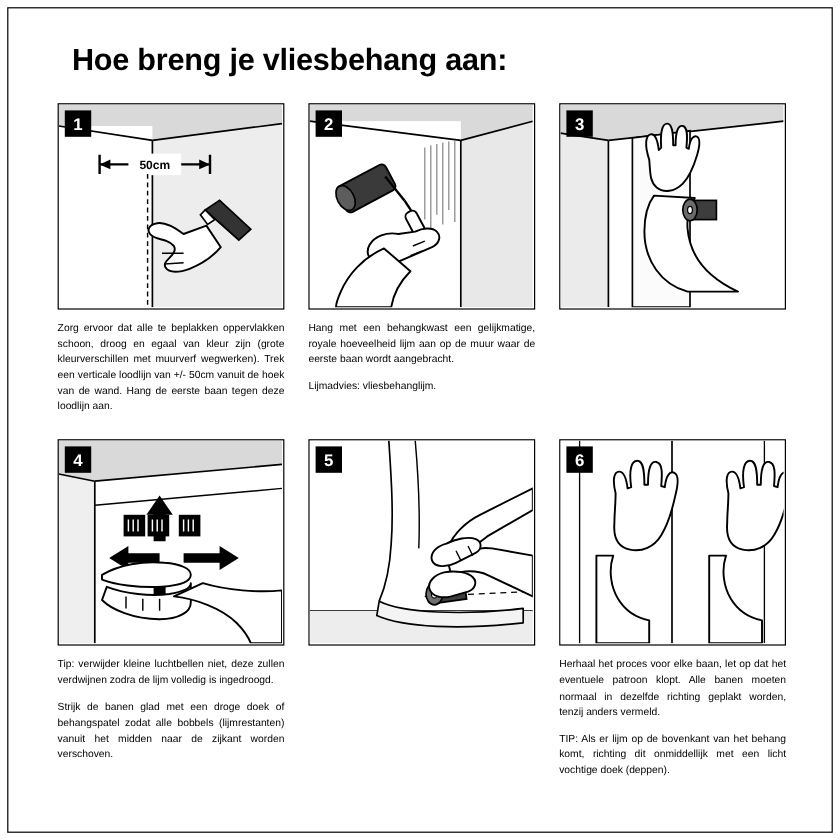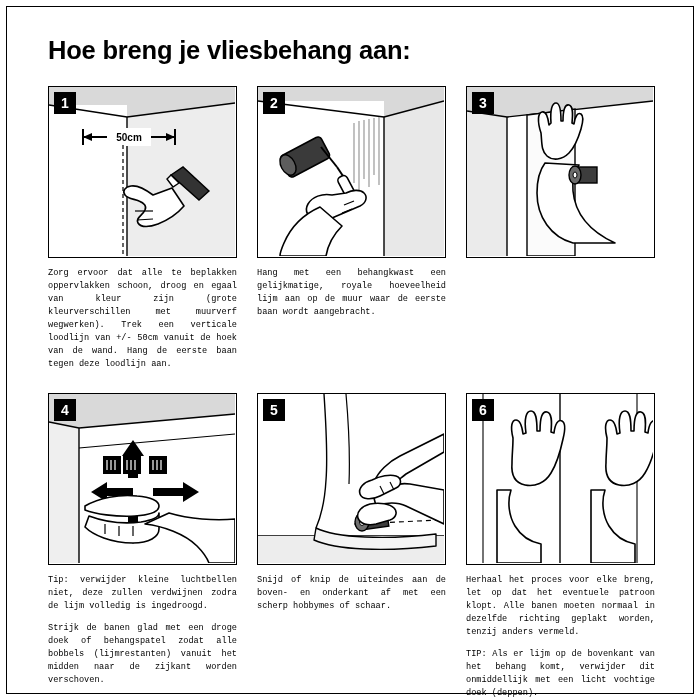"Hoe breng je vliesbehang aan:" .title { left: 48px -> 60px }
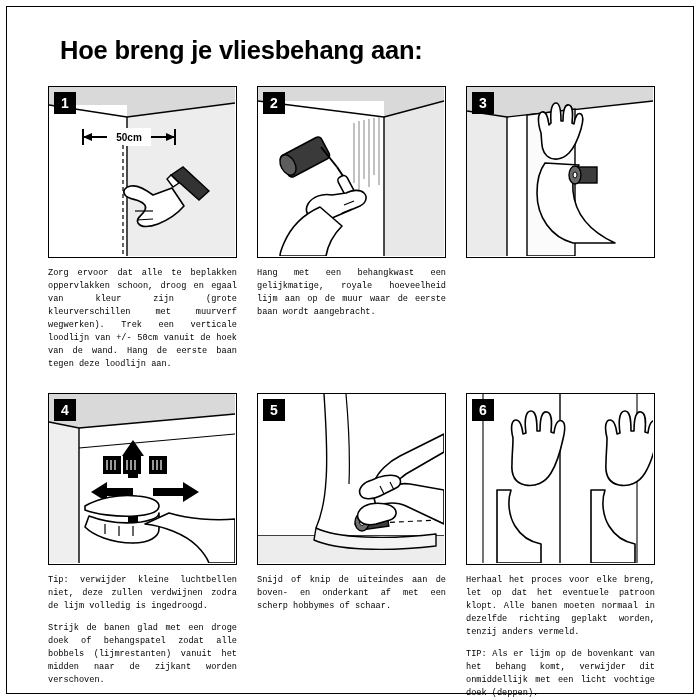"Zorg ervoor dat alle te" .caption p { font-family: Liberation Mono, monospace -> none }
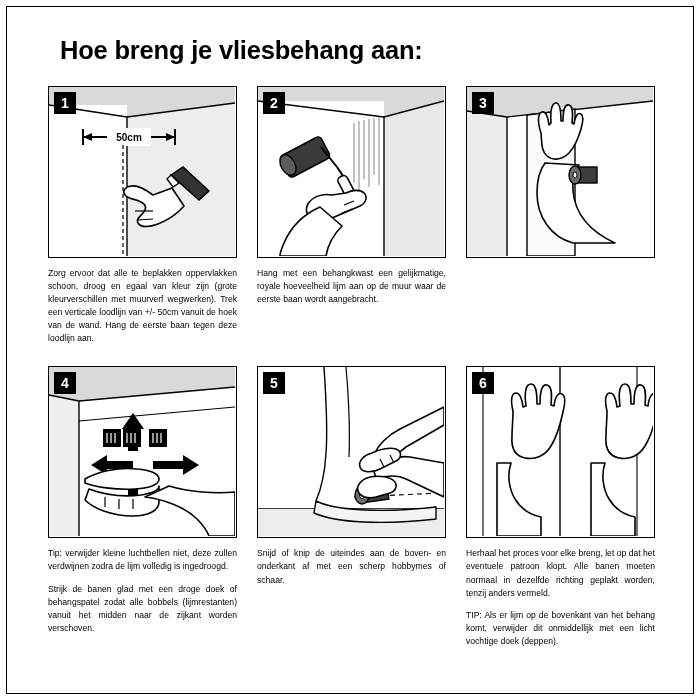"Lijmadvies: vliesbehanglijm." p { html: none -> <p>Lijmadvies: vliesbehanglijm.</p> }
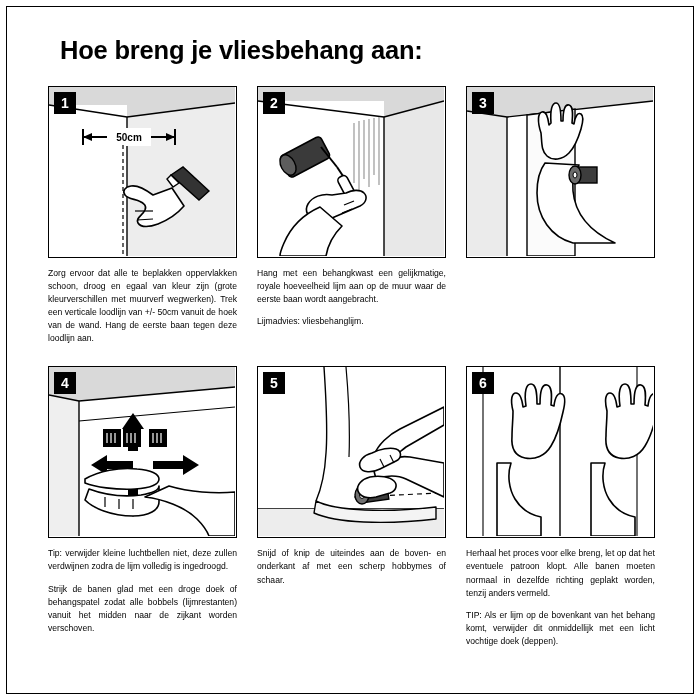"Snijd of knip de uiteindes" div.caption { html: <div> <p>Snijd of knip de uiteindes aan de boven- en onderkant af met een scherp hobbymes of schaar.</p> </div> -> none }
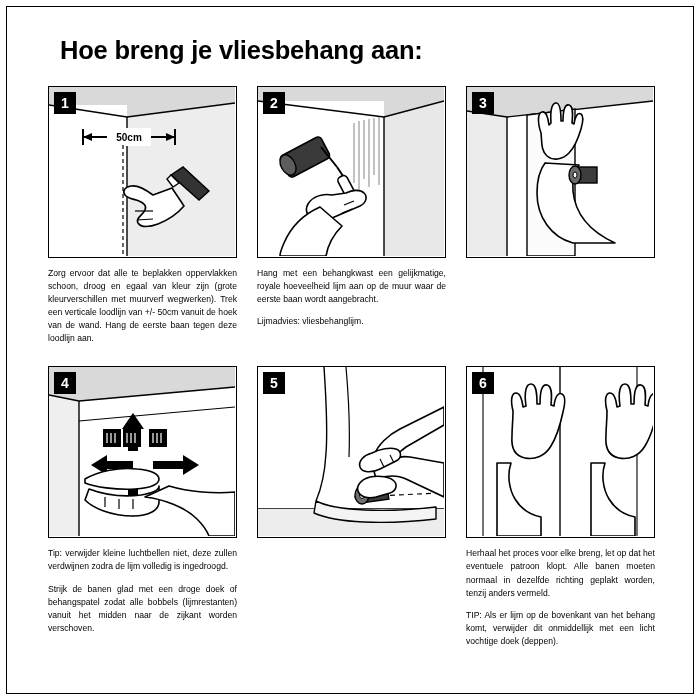"Herhaal het proces voor elke" p { text: breng -> baan }
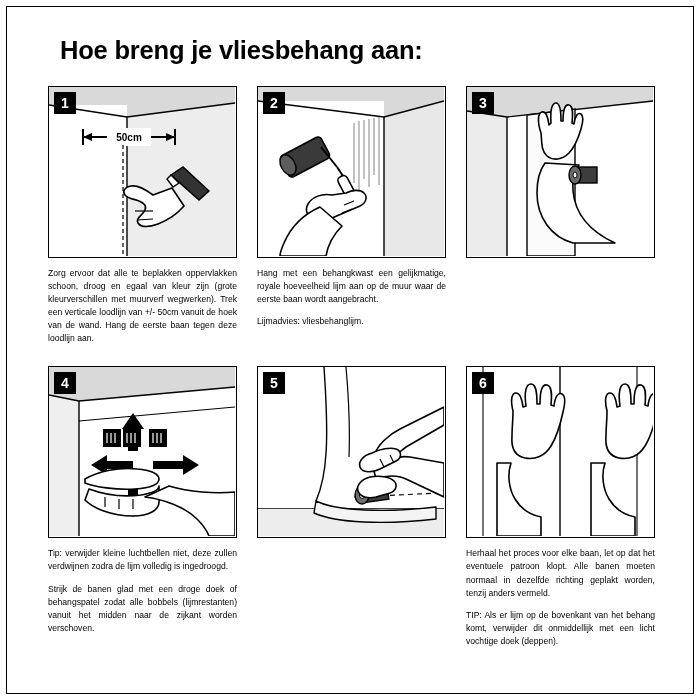"TIP: Als er lijm op" p { text: verwijder -> richting }
